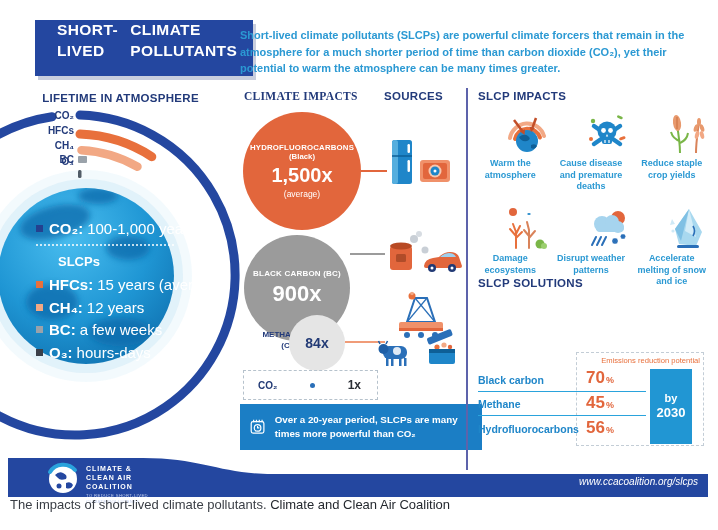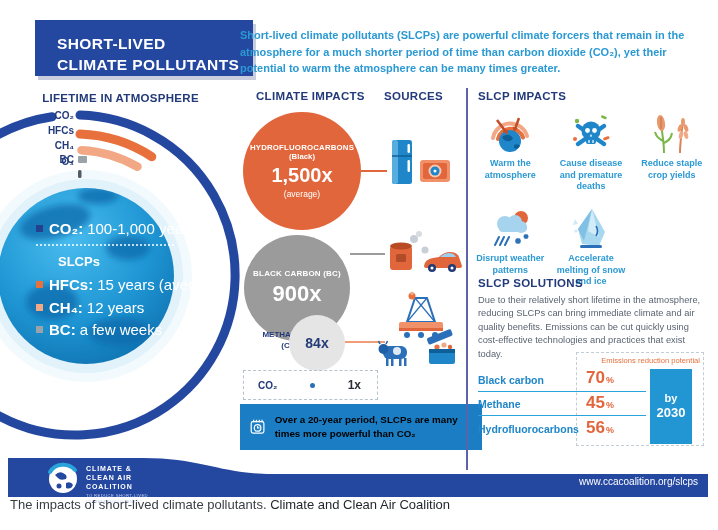"SHORT-LIVED" .title-box { flex-direction: column -> row; justify-content: flex-end -> space-between }
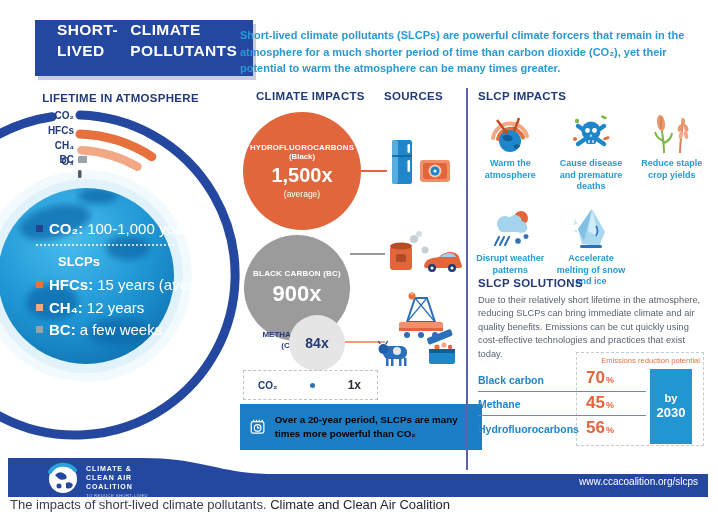"CLIMATE IMPACTS" div.abs { font-family: none -> Liberation Serif, serif; left: 256px -> 244px }
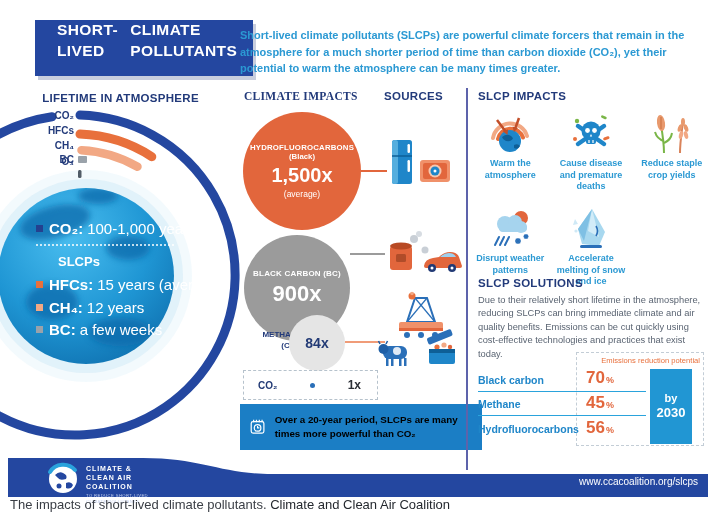"Warm the atmosphere" .imp-cell { align-items: center -> flex-end }
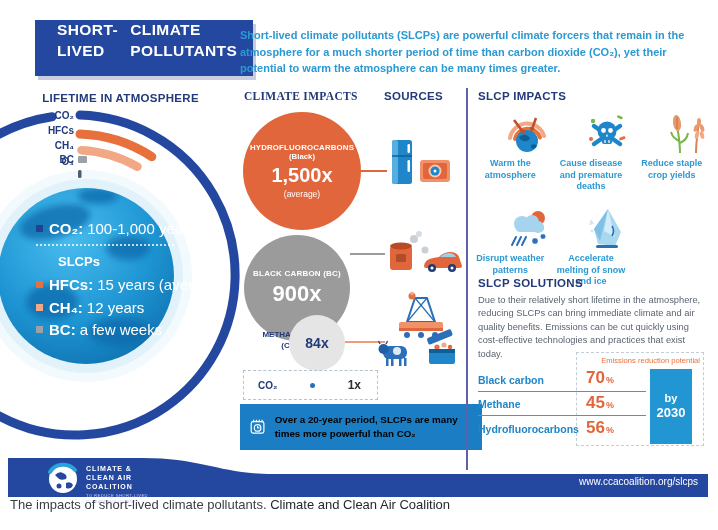"Damage ecosystems" div.imp-cell { html: none -> <div> <div> <svg> <circle></circle> <path></path> <path></path> <path></path> <circle></circle> <circle></circle> </svg> </div> <div>Damage ecosystems</div> </div> }
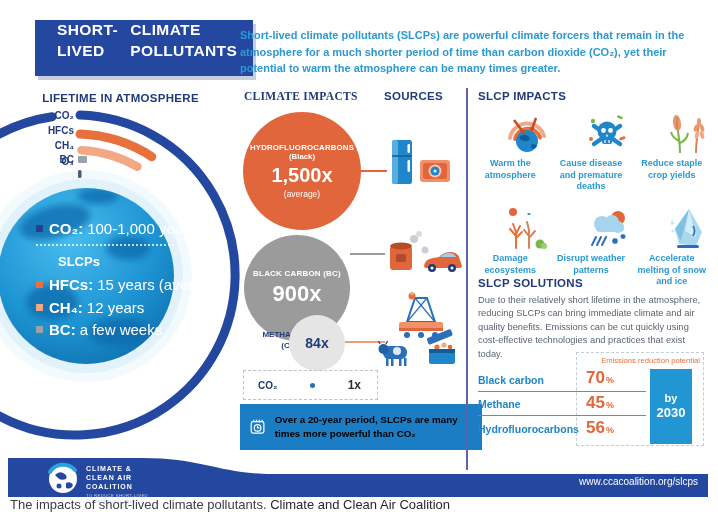"Due to their relatively short" div.abs { html: <div>Due to their relatively short lifetime in the atmosphere, reducing SLCPs can bring immediate climate and air quality benefits. Emissions can be cut quickly using cost-effective technologies and practices that exist today.</div> -> none }
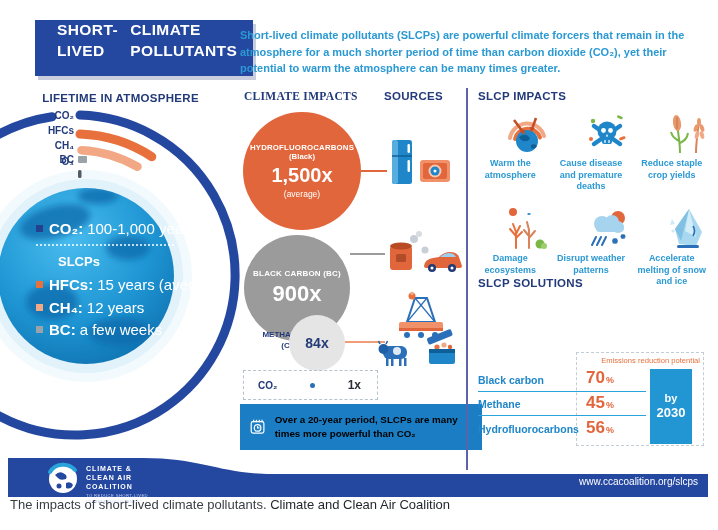"O₃:" div.leg-row { html: none -> <div> <i></i> <b>O₃:</b> <span>hours-days</span> </div> }
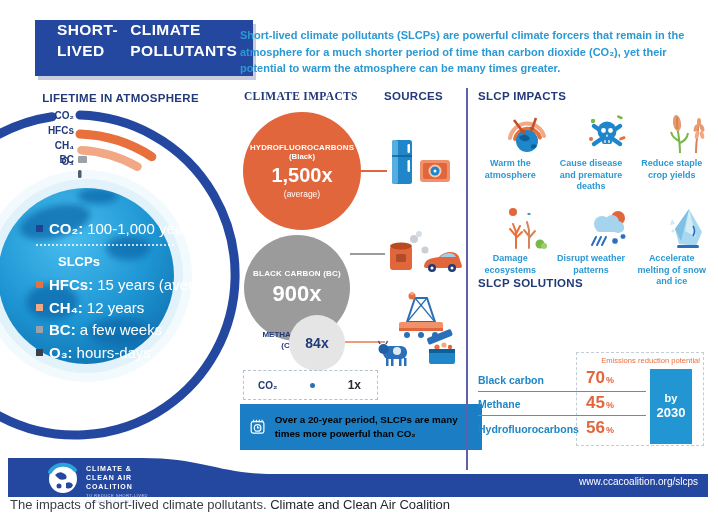"Over a 20-year period, SLCPs" .banner { color: #000000 -> #ffffff }
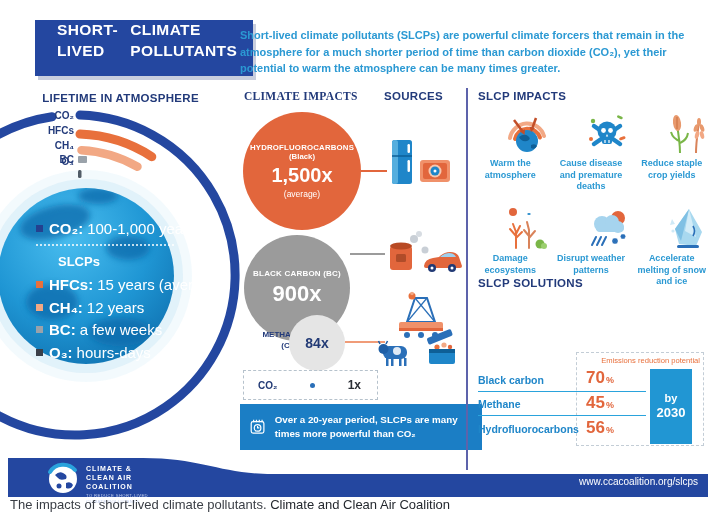"www.ccacoalition.org/slcps" .url { font-style: none -> italic }
